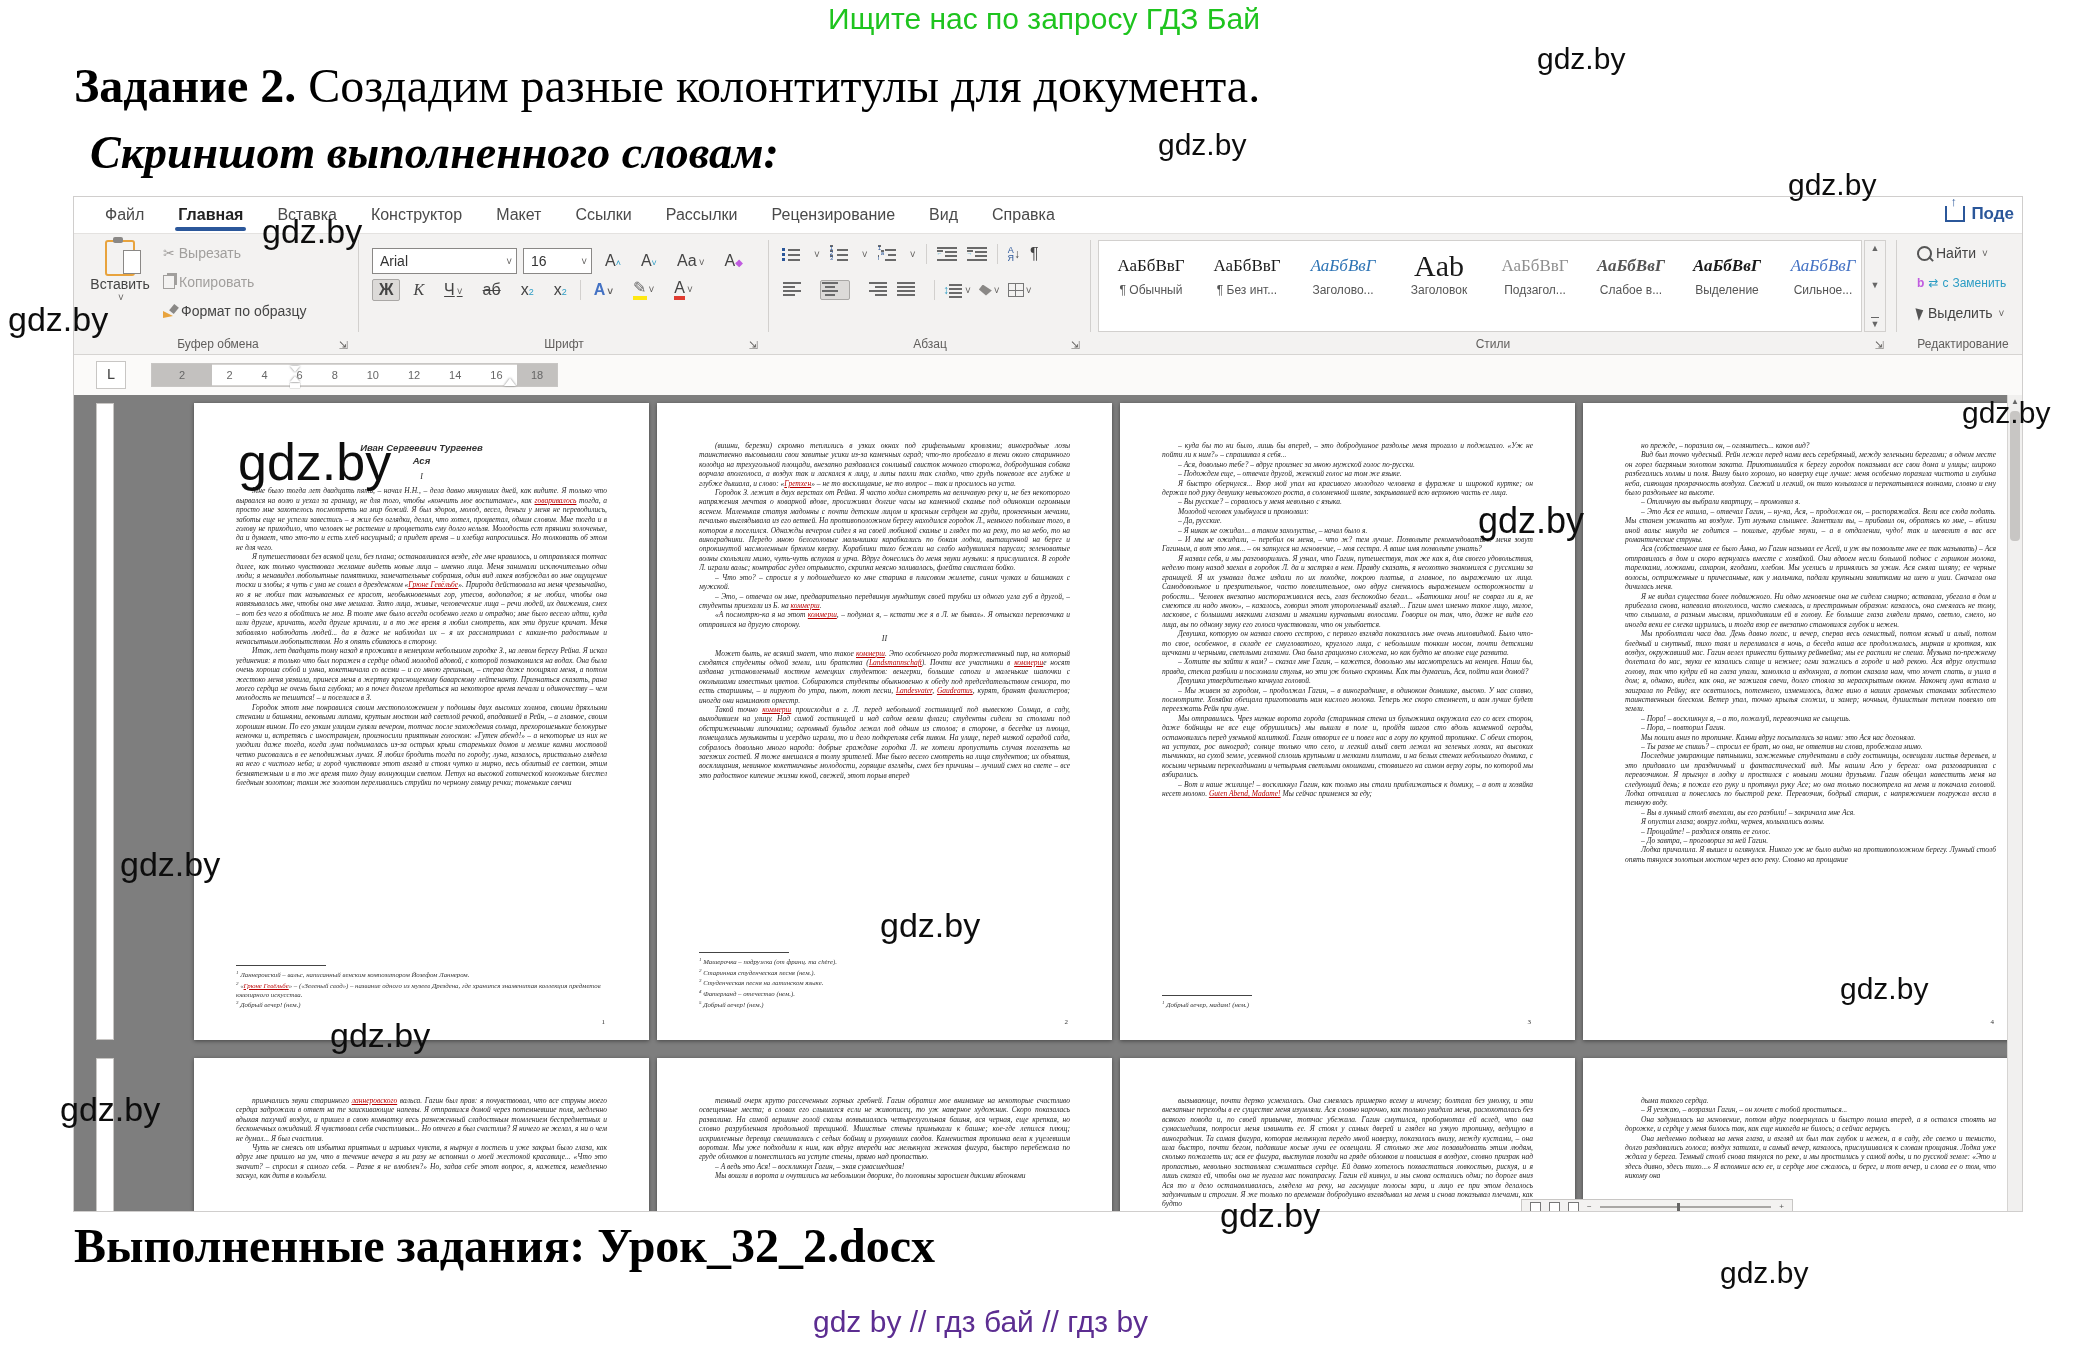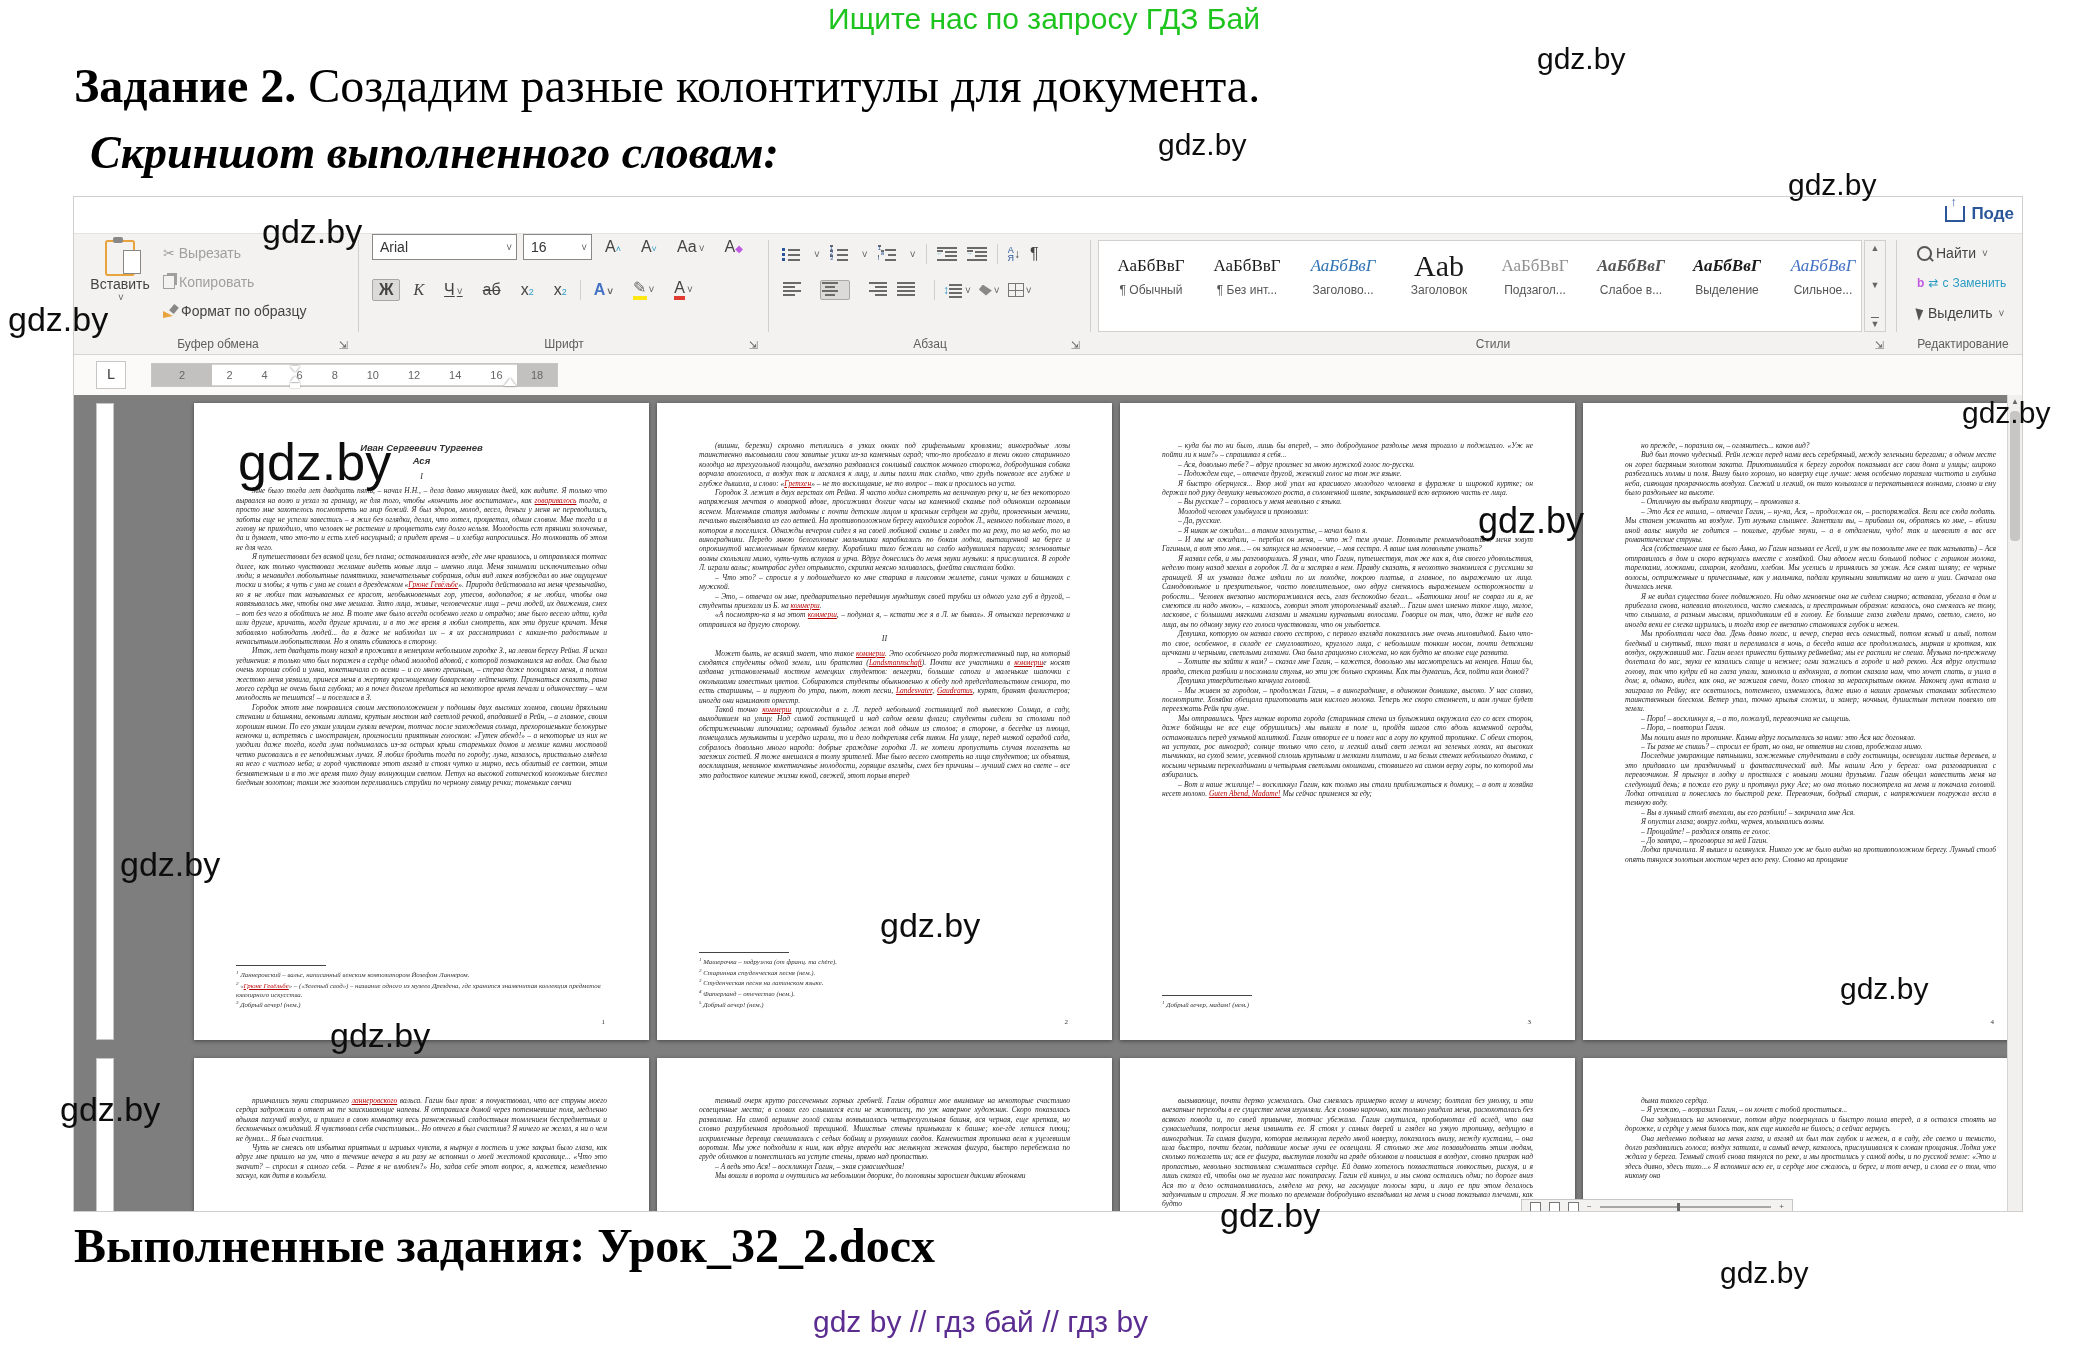"Файл" div { html: none -> <div> <div>Файл</div> <div>Главная</div> <div>Вставка</div> <div>Конструктор</div> <div>Макет</div> <div>Ссылки</div> <div>Рассылки</div> <div>Рецензирование</div> <div>Вид</div> <div>Справка</div> </div> }
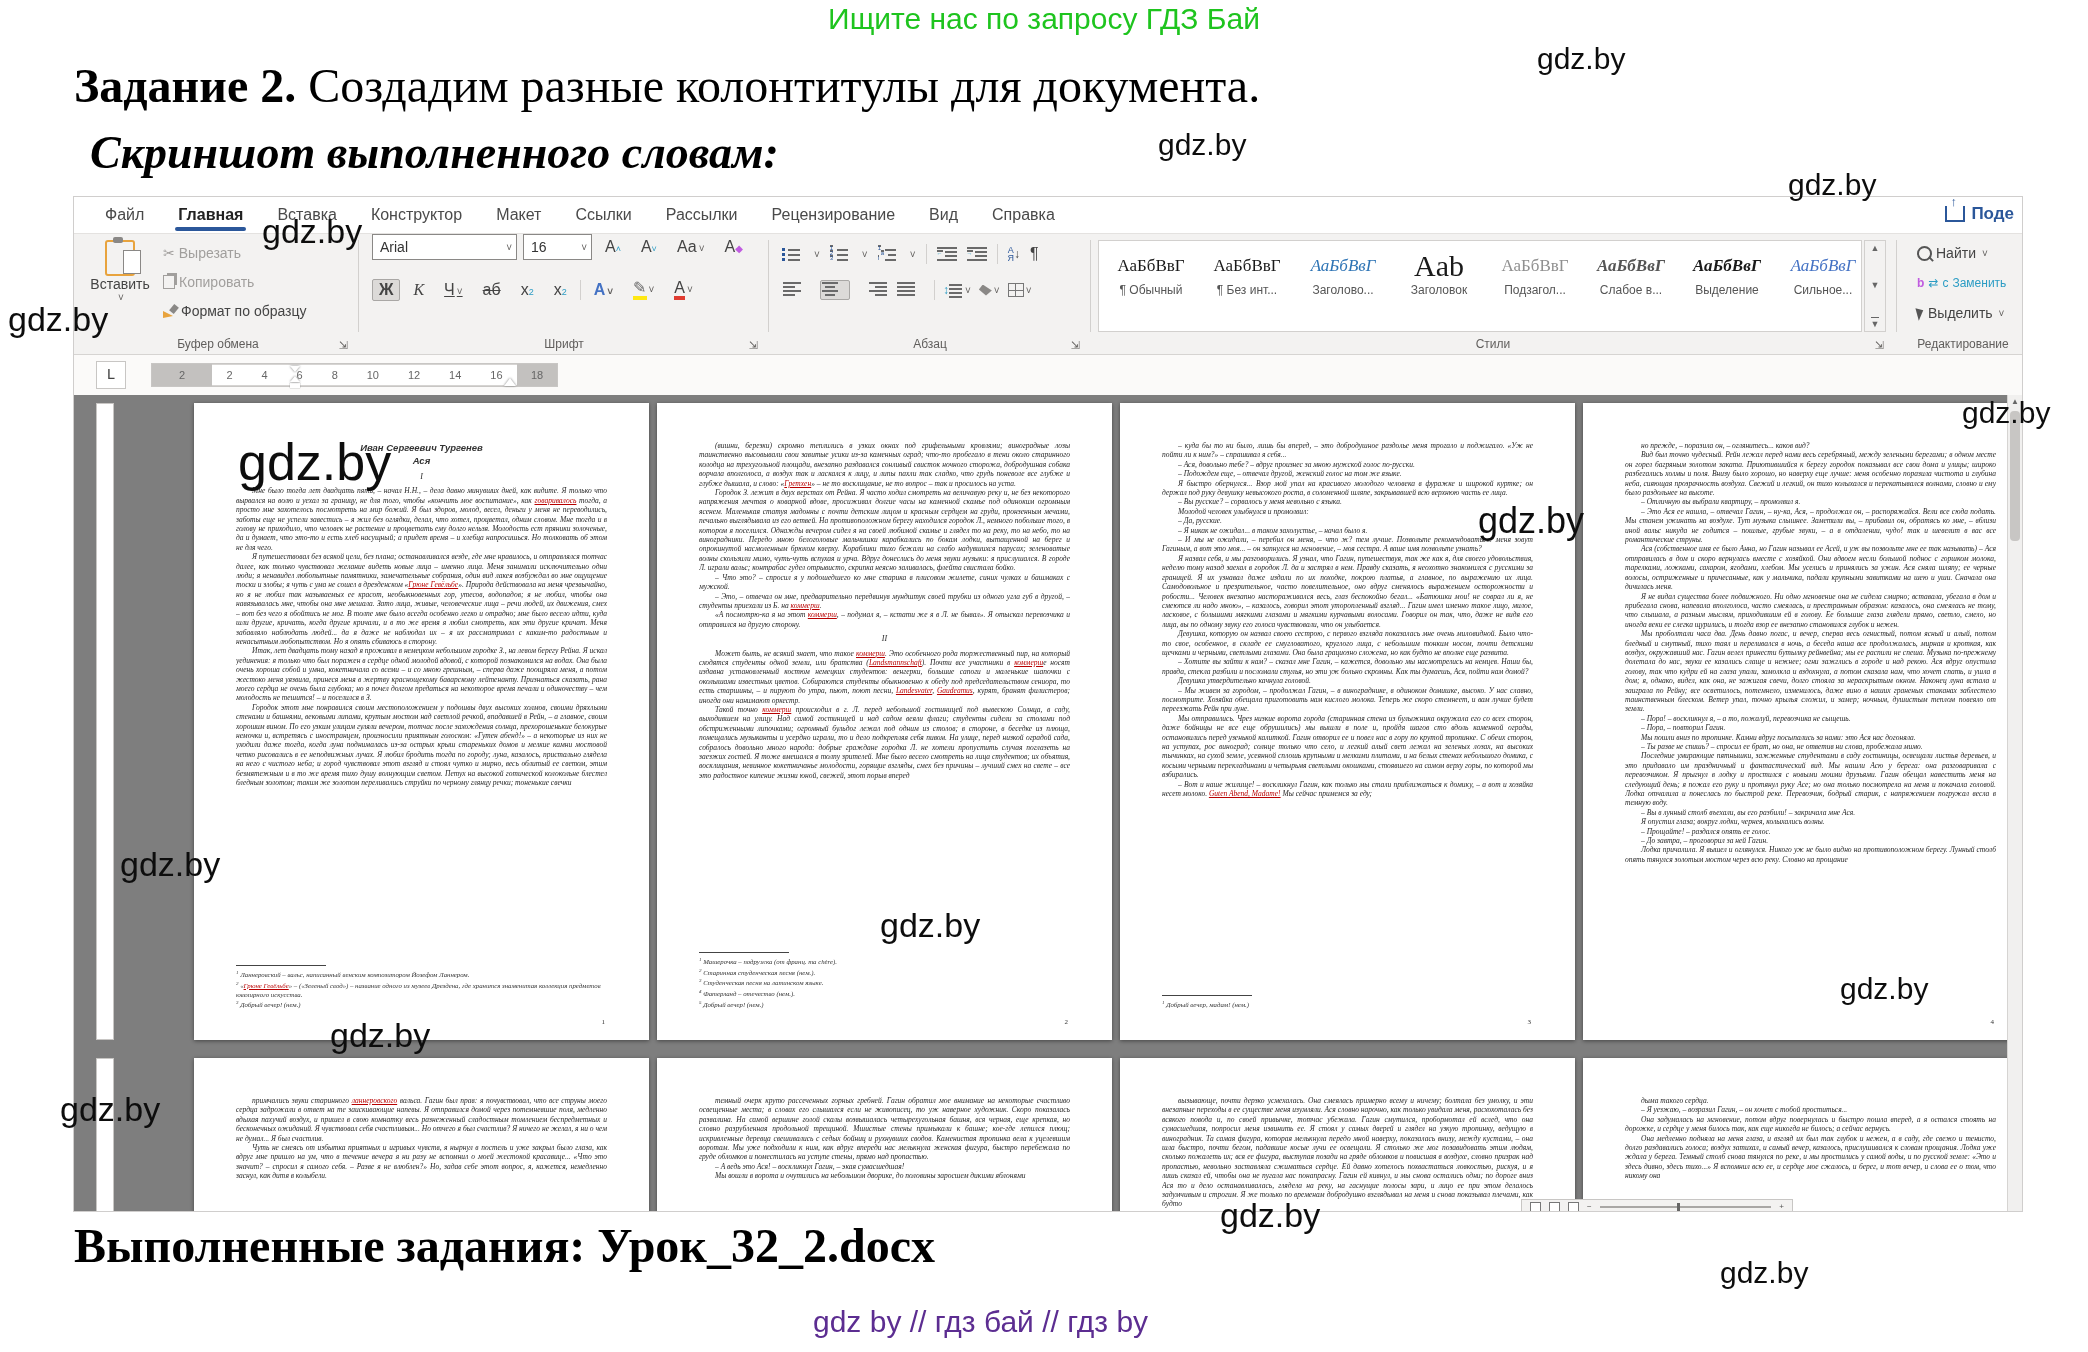"Arial" div.frow { top: 0 -> 14px }
